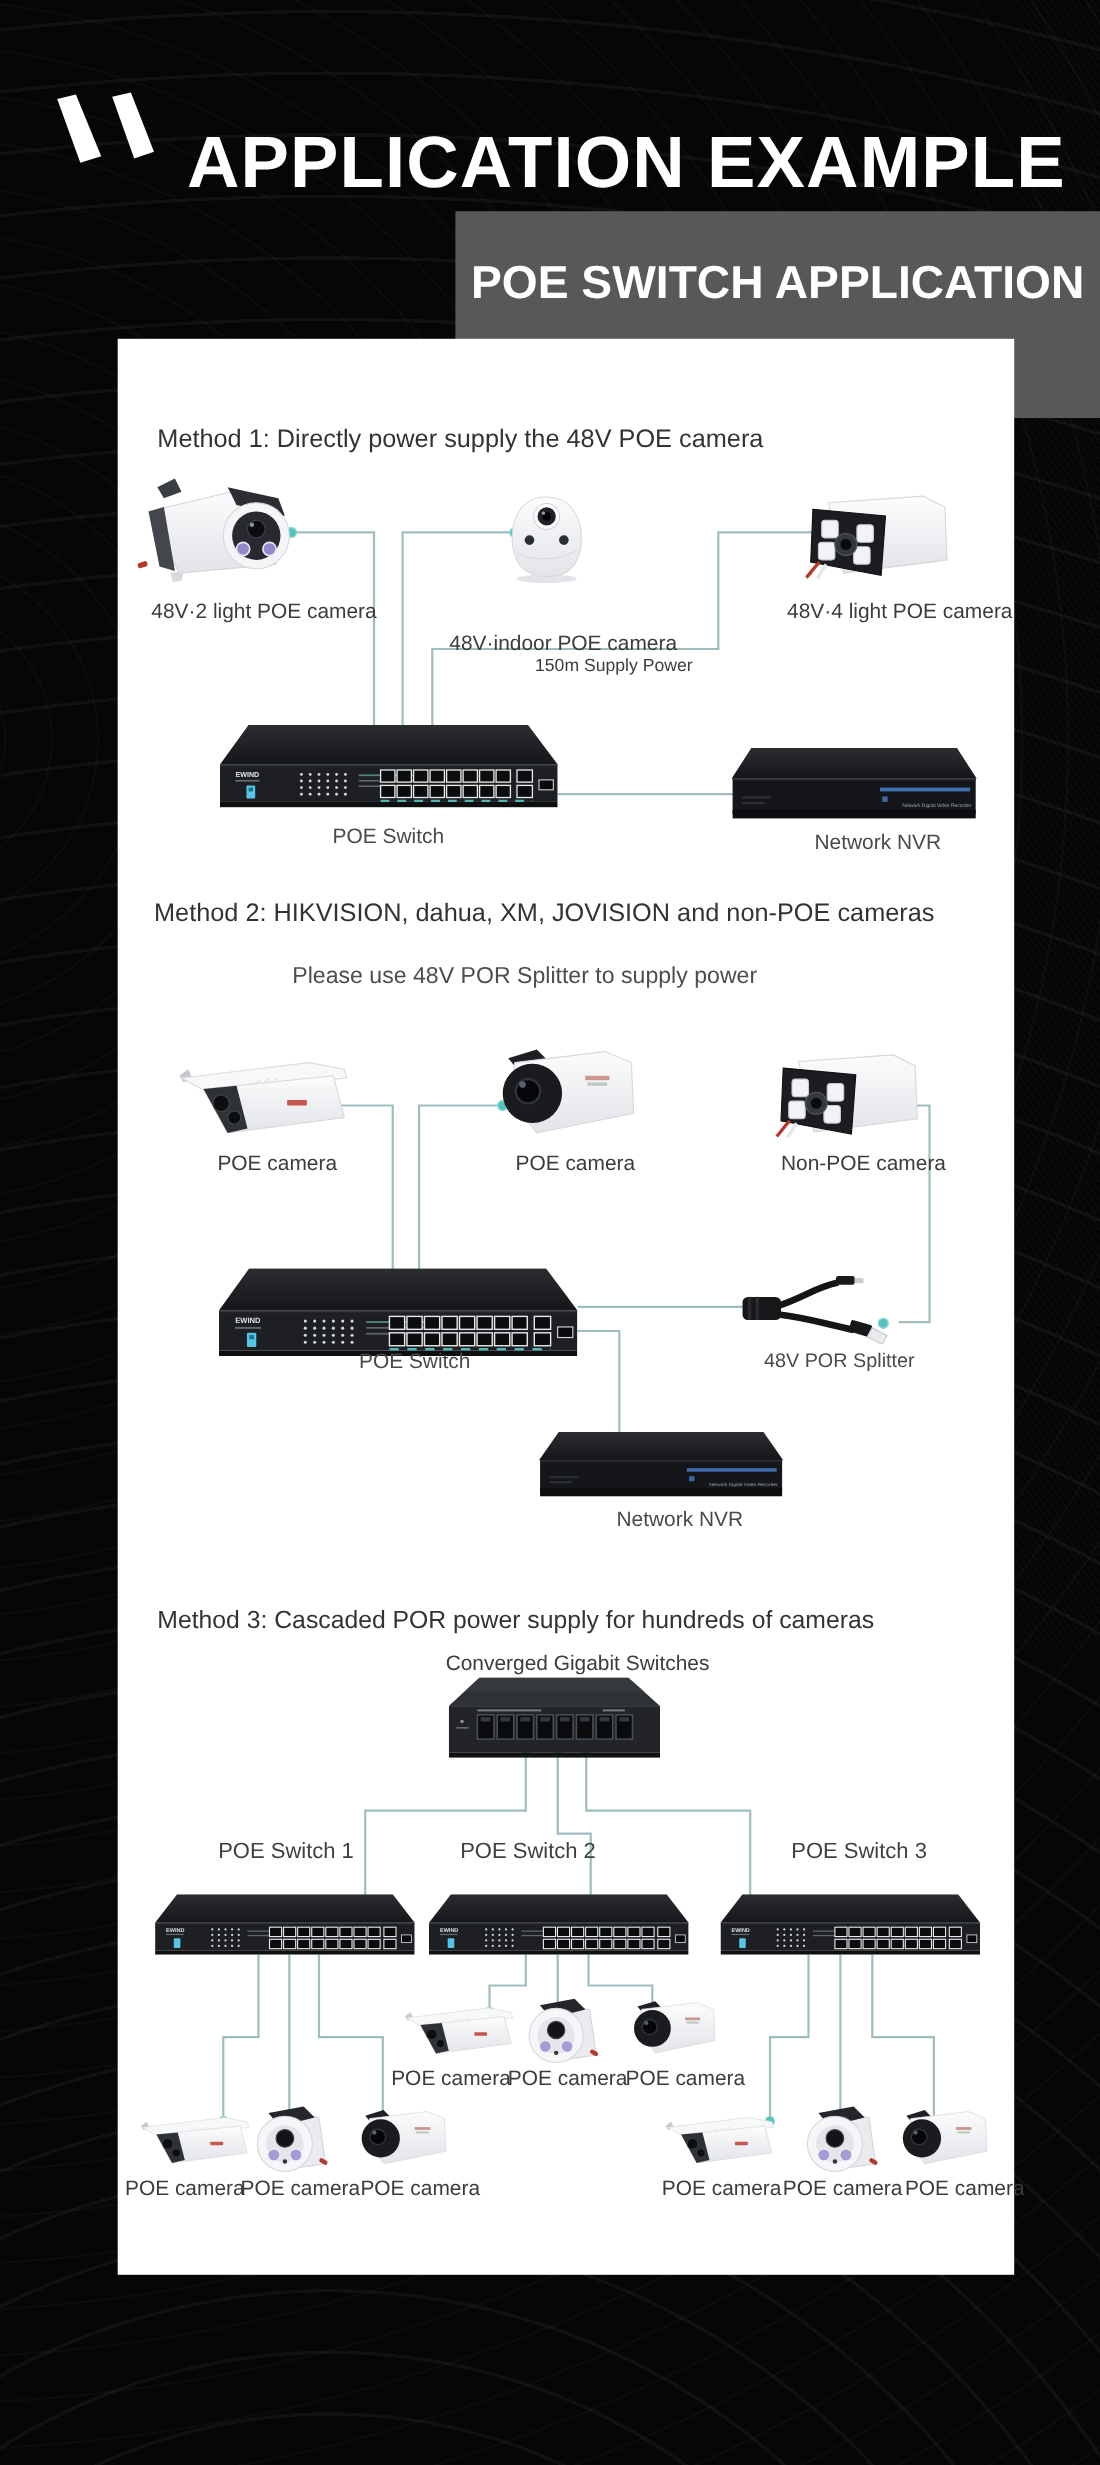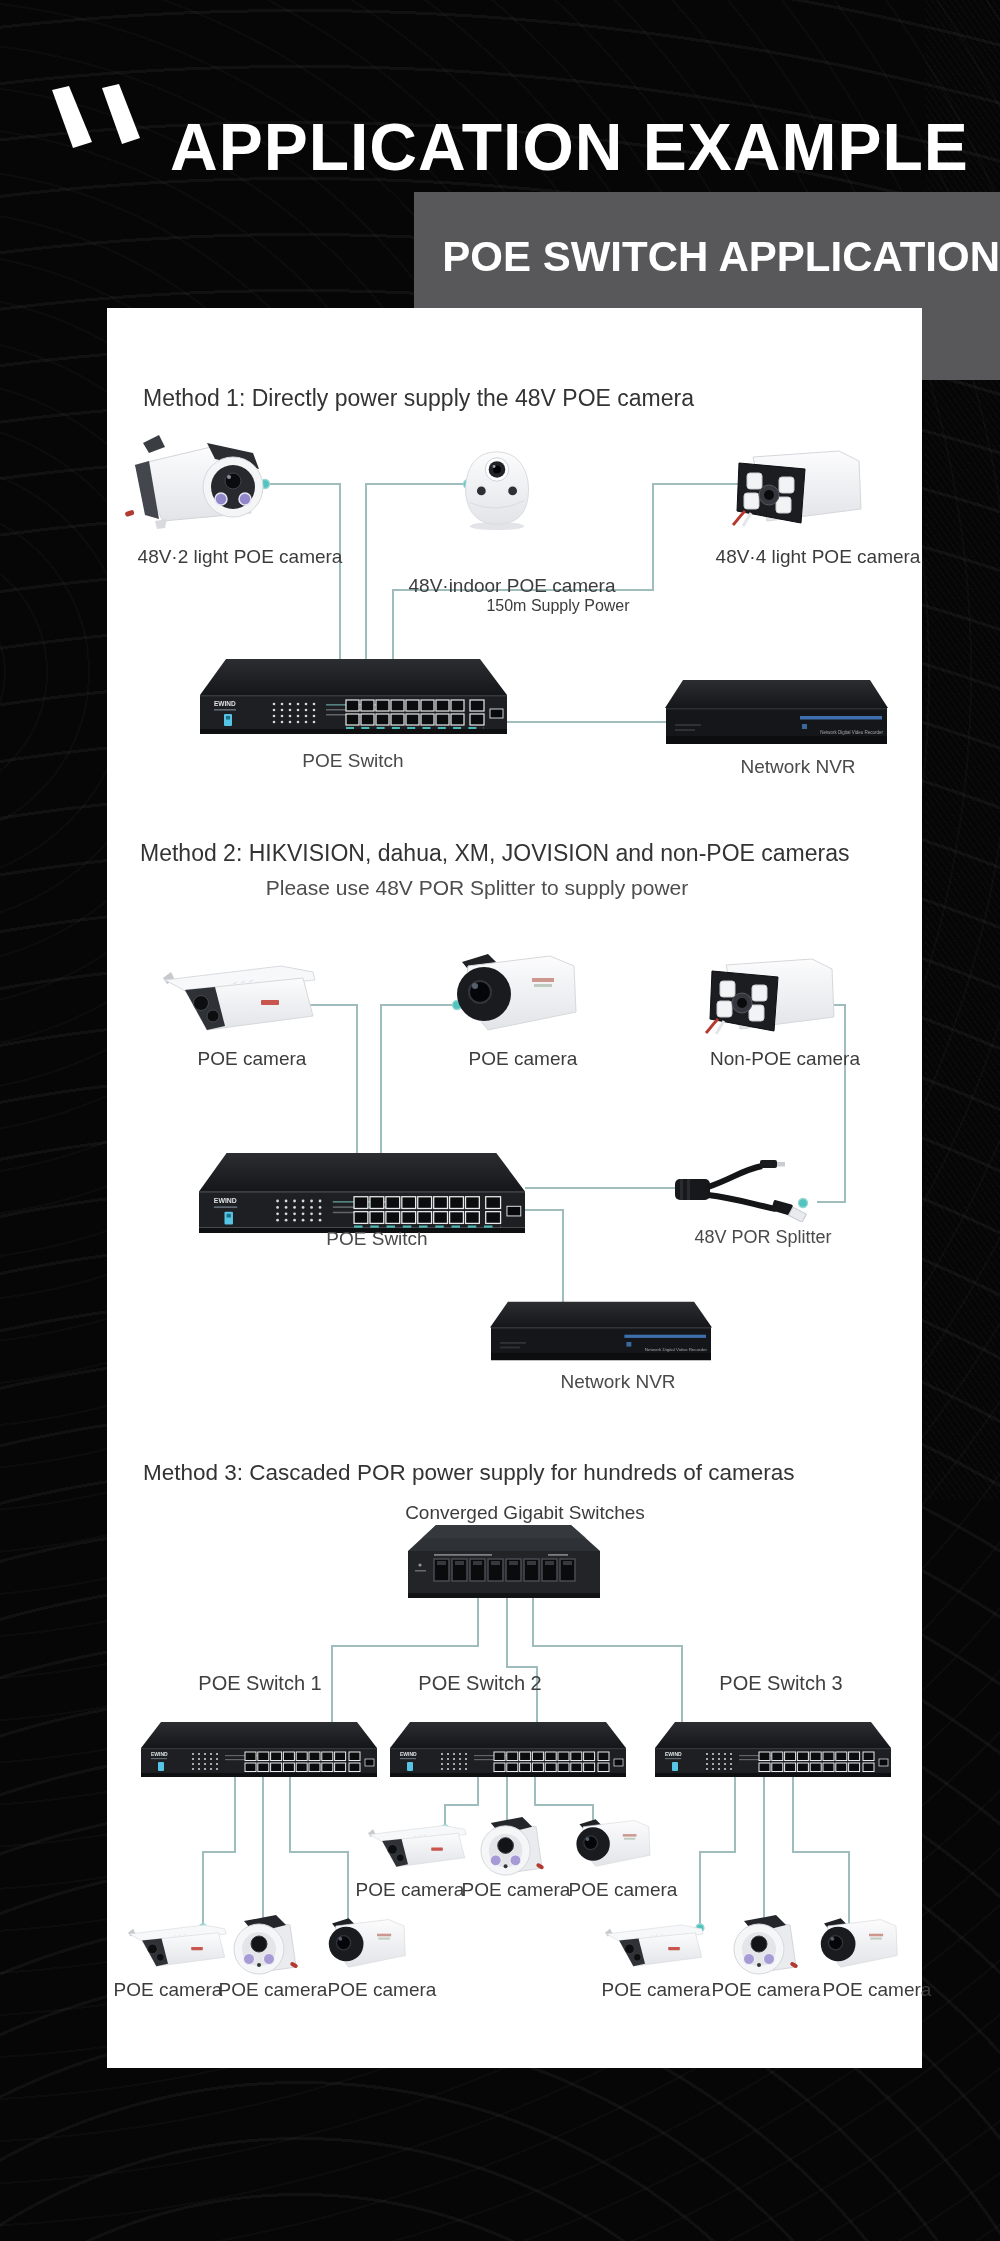"POE SWITCH APPLICATION" .banner-text { text-align: right -> center }
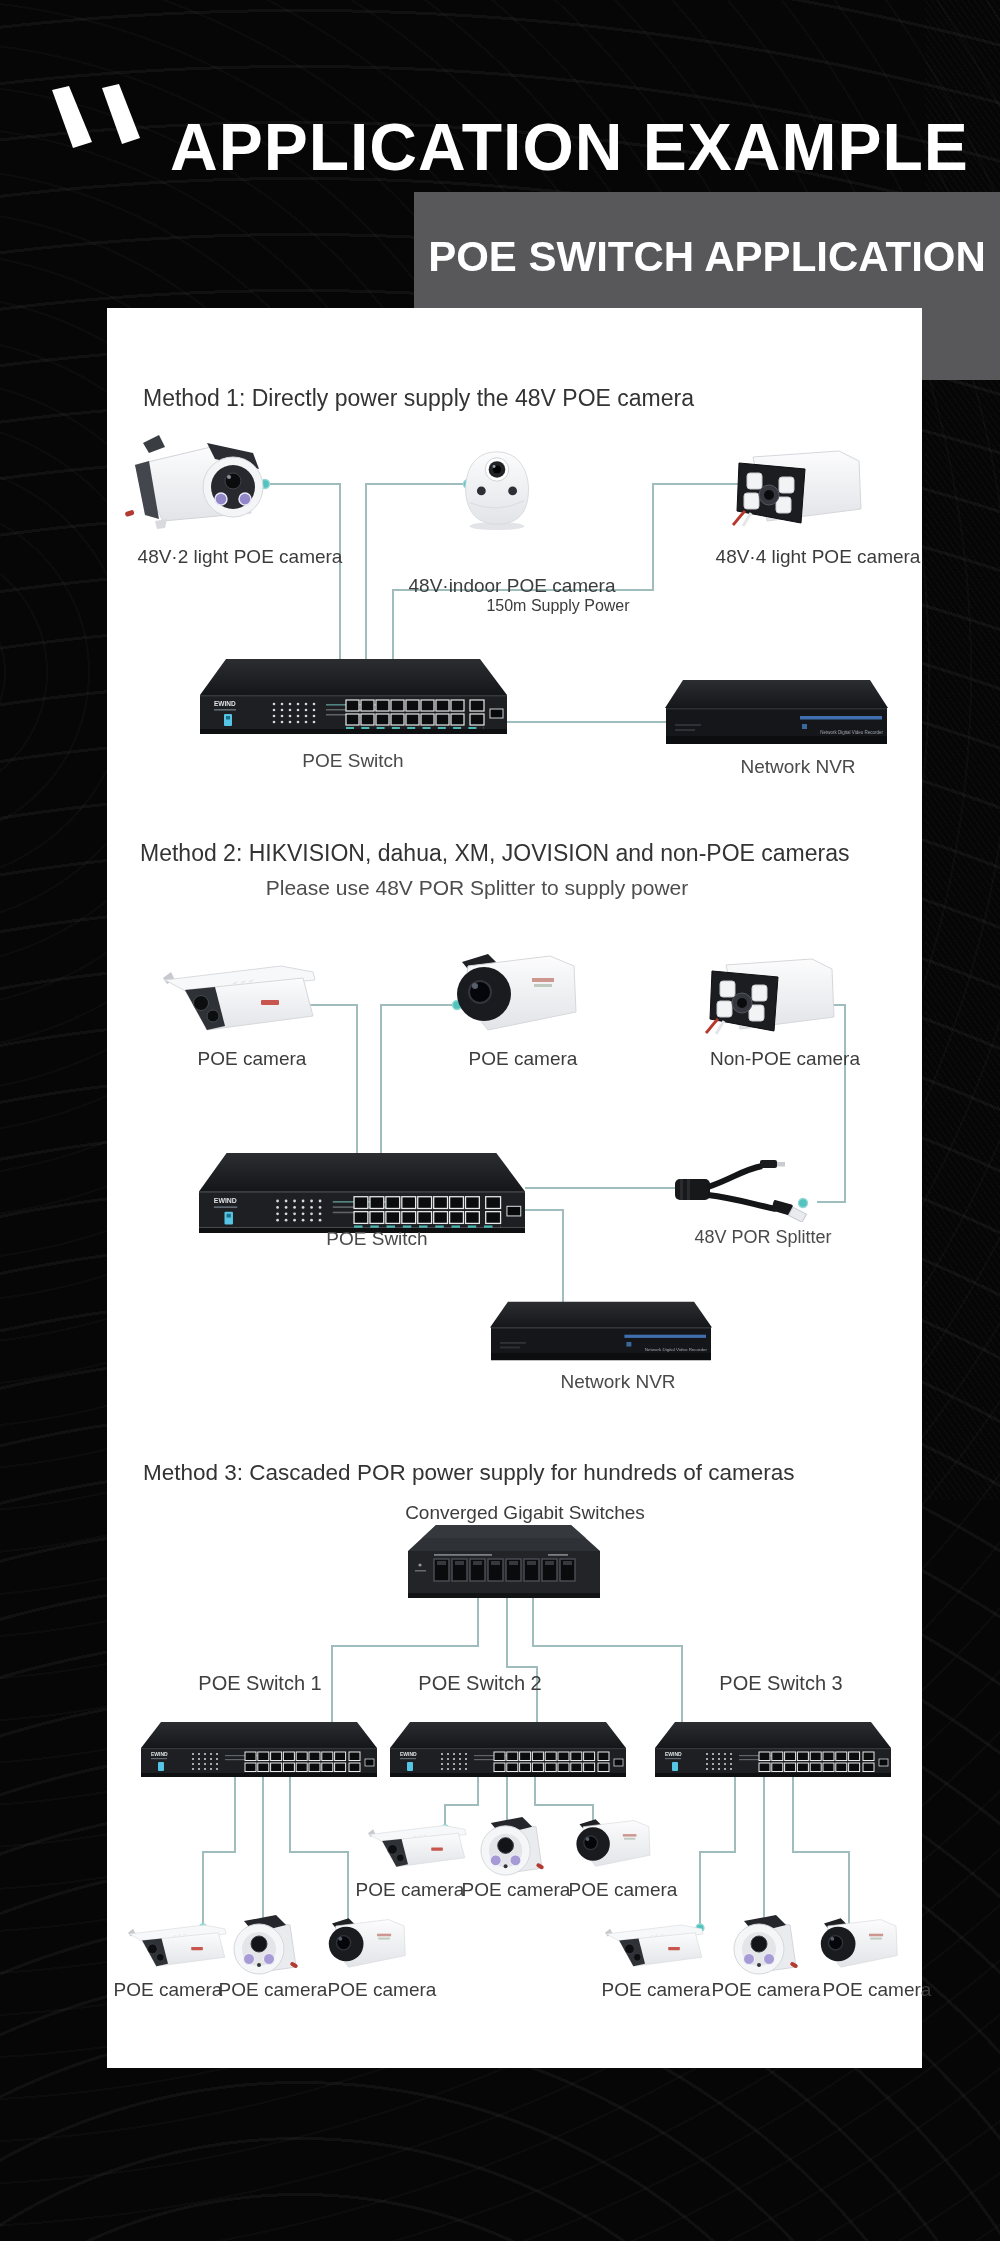"Method 2: HIKVISION, dahua, XM," div.abs { top: 840px -> 816px }
